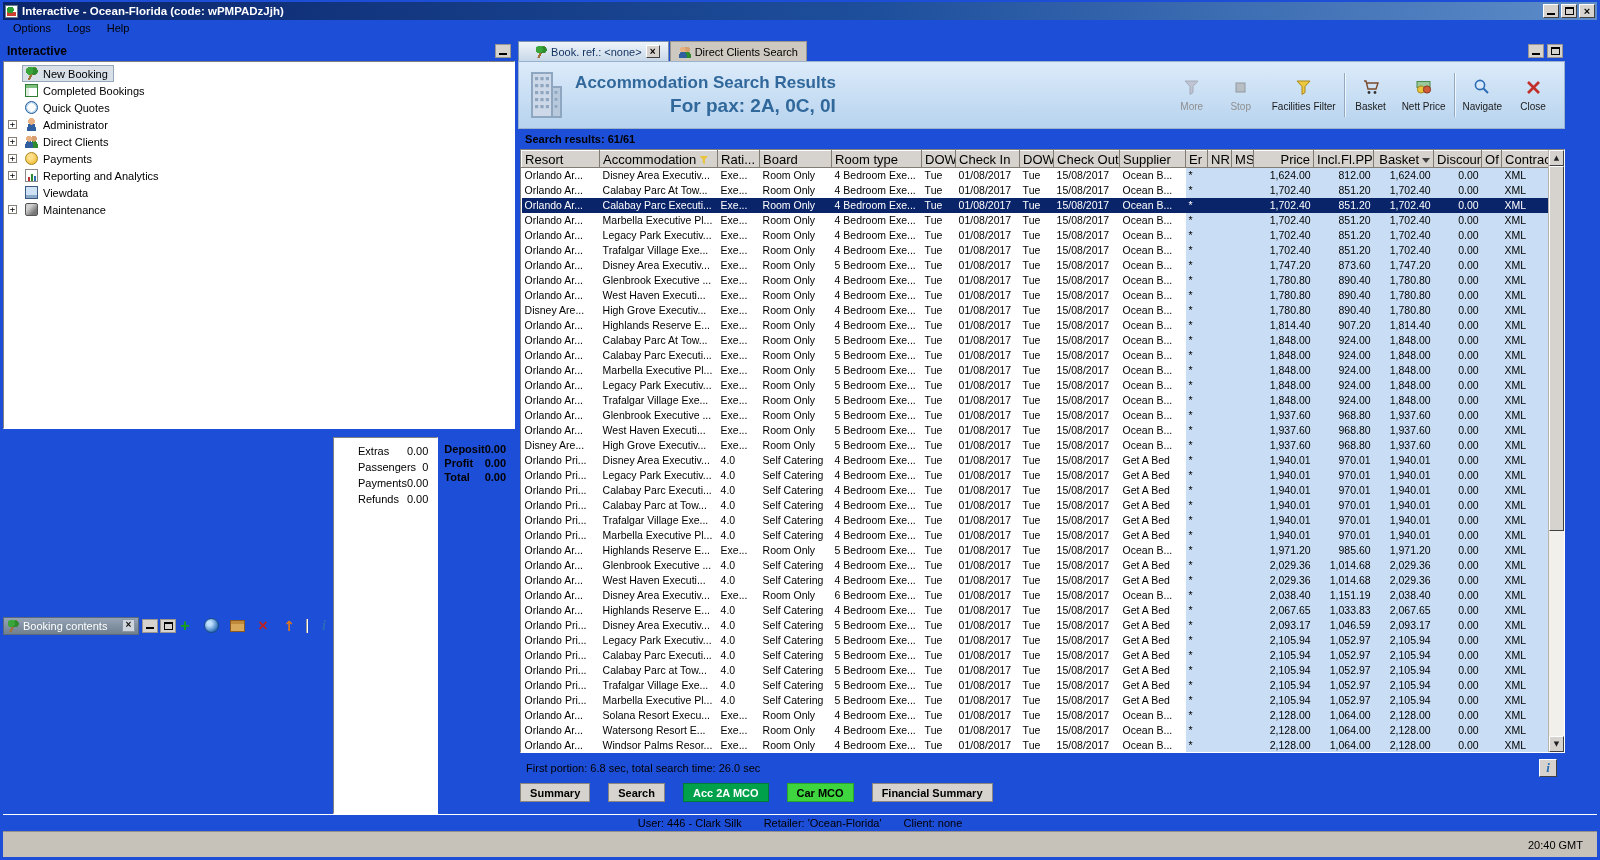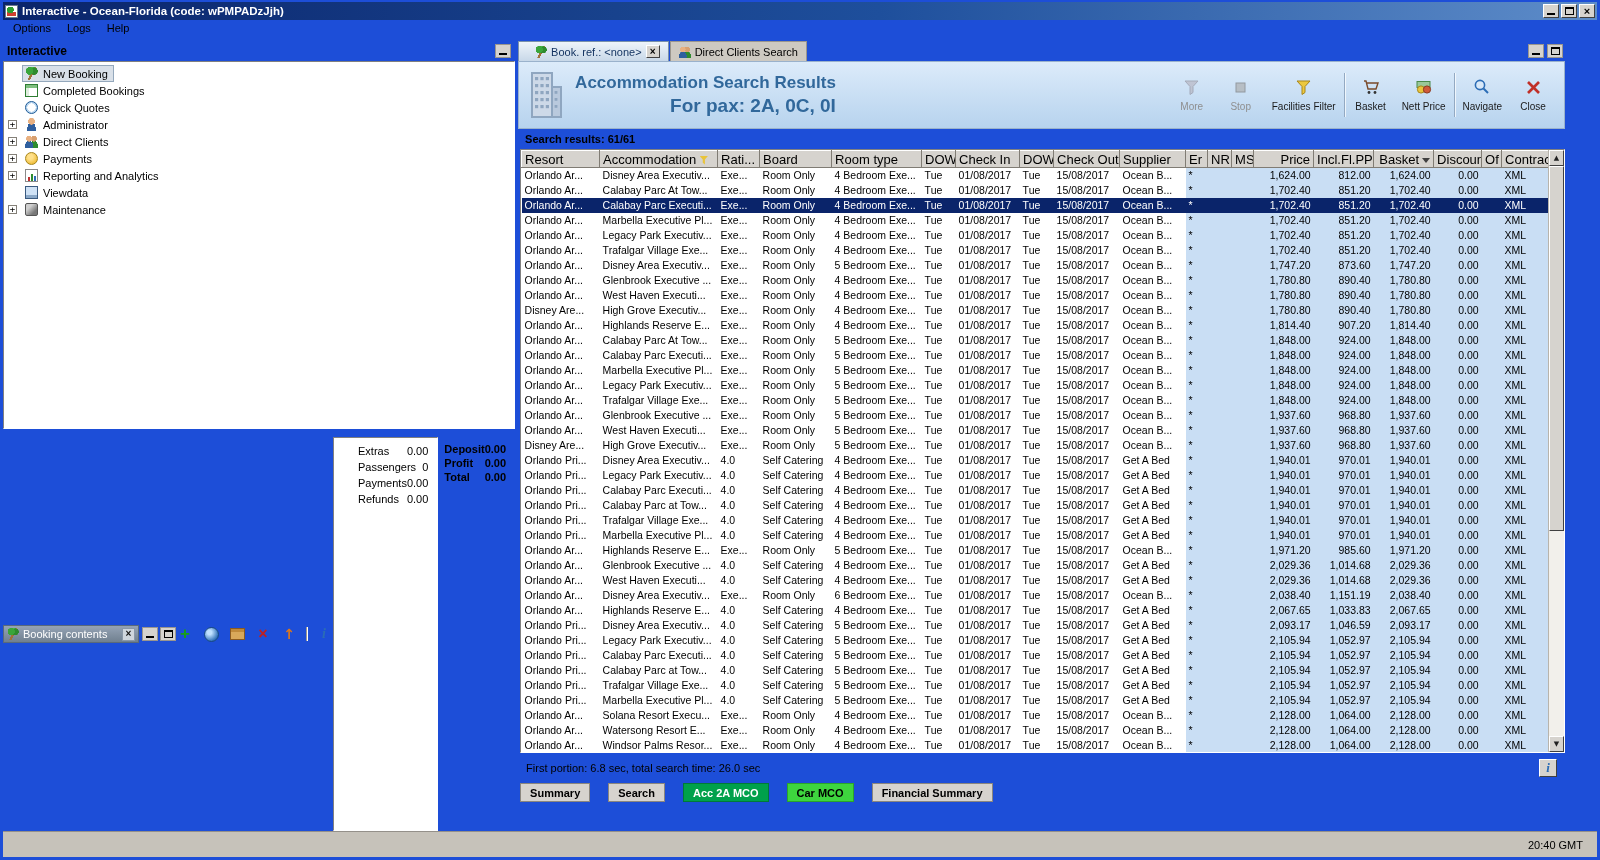"User: 446 - Clark Silk" div.statusbar { html: none -> <div> <span>User: 446 - Clark Silk</span> <span>Retailer: 'Ocean-Florida'</span> <span>Client: none</span> </div> }
